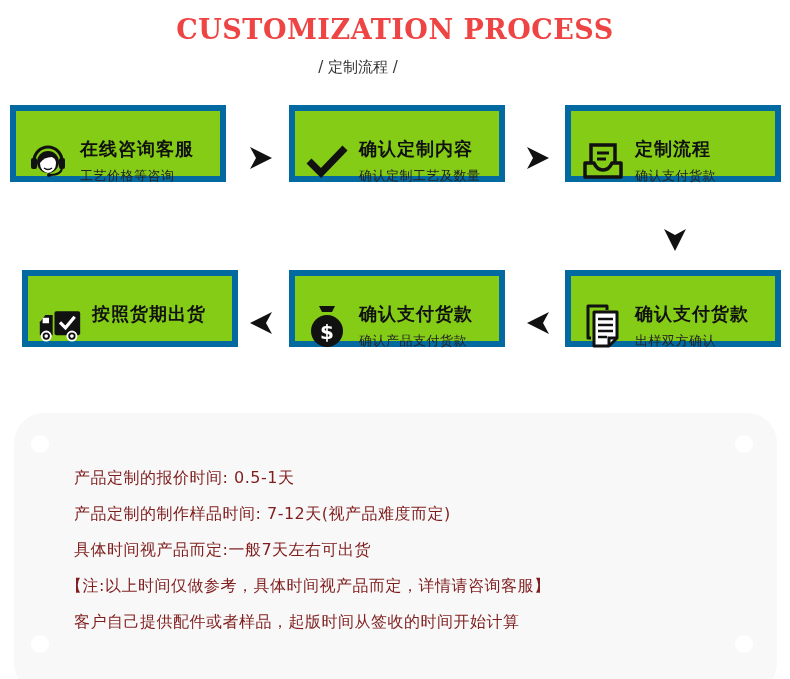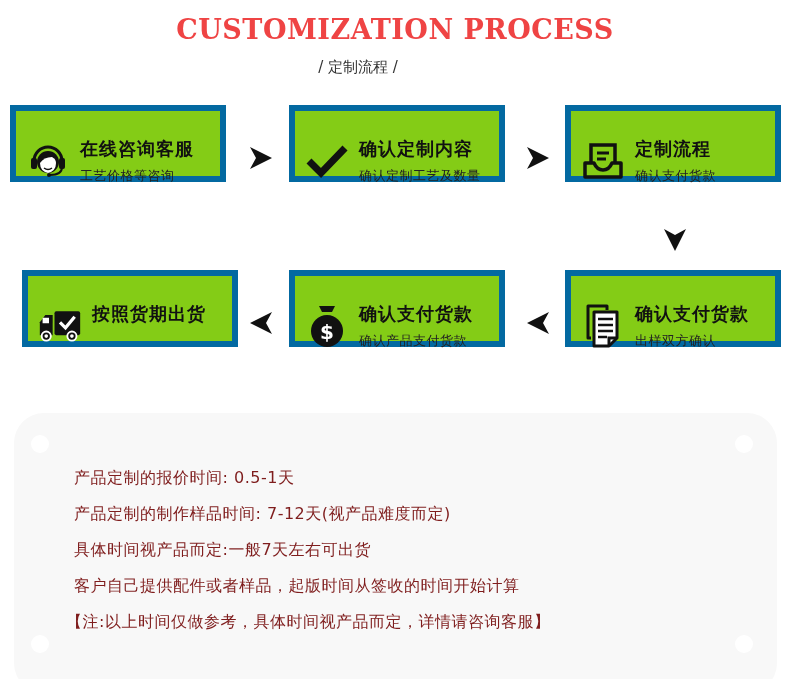"客户自己提供配件或者样品，起版时间从签收的时间开始计算" div.note { order: before "【注:以上时间仅做参考，具体时间视产品而定，详情请咨询客服】" -> after "【注:以上时间仅做参考，具体时间视产品而定，详情请咨询客服】" }
